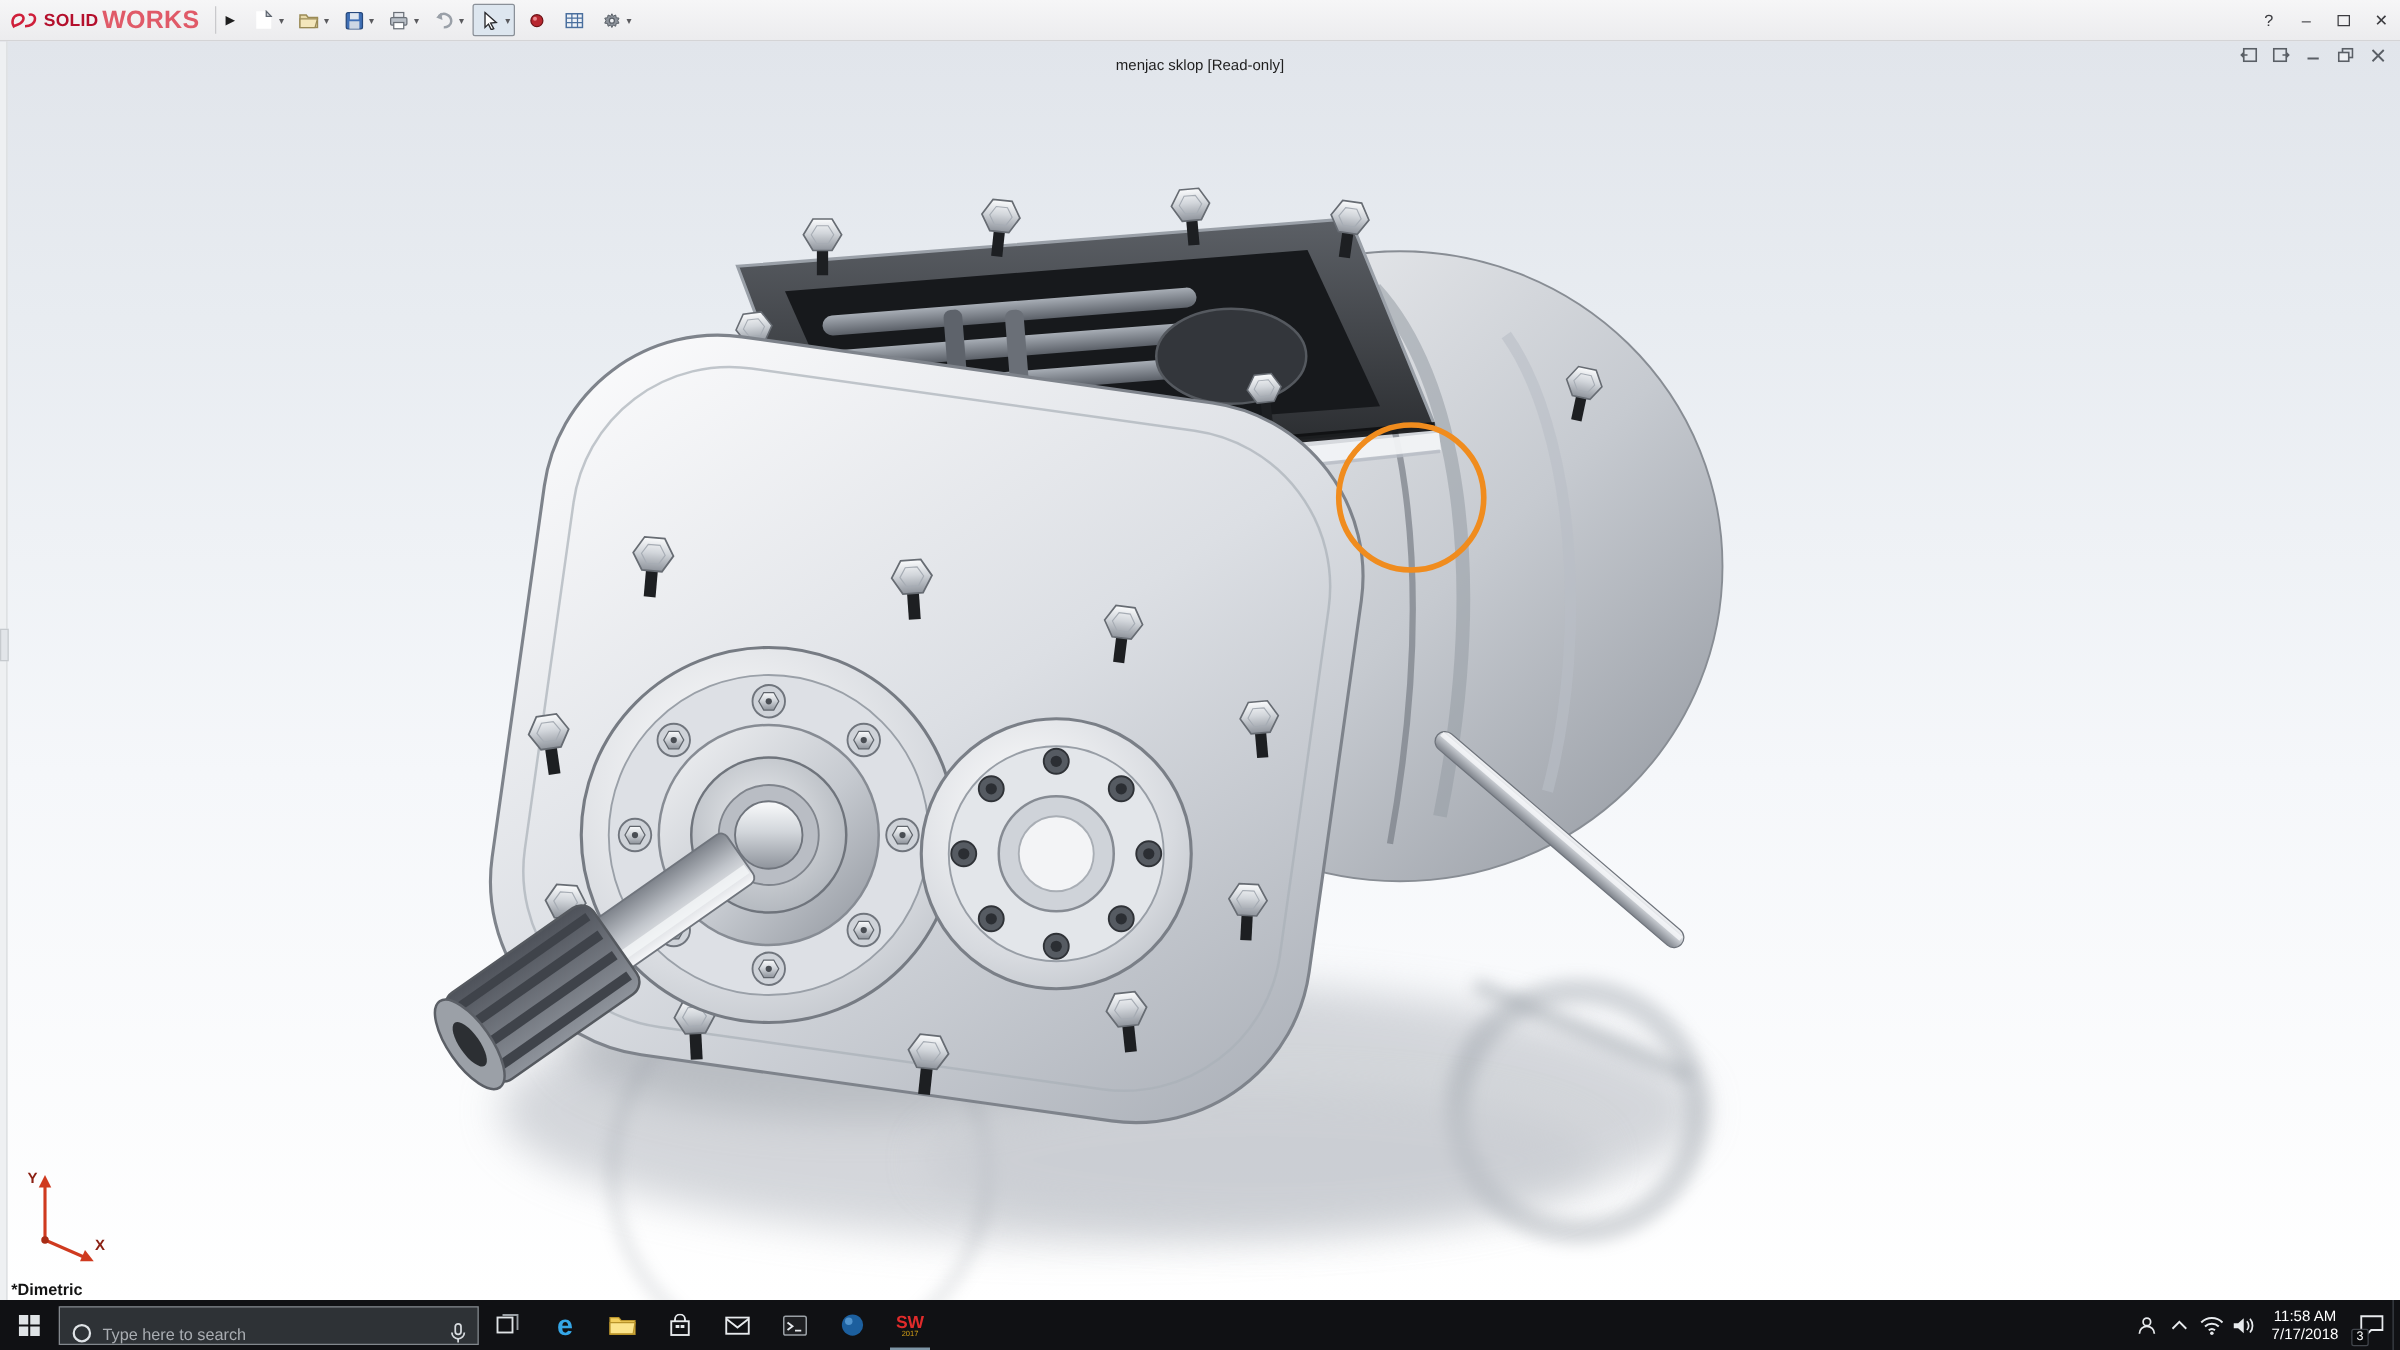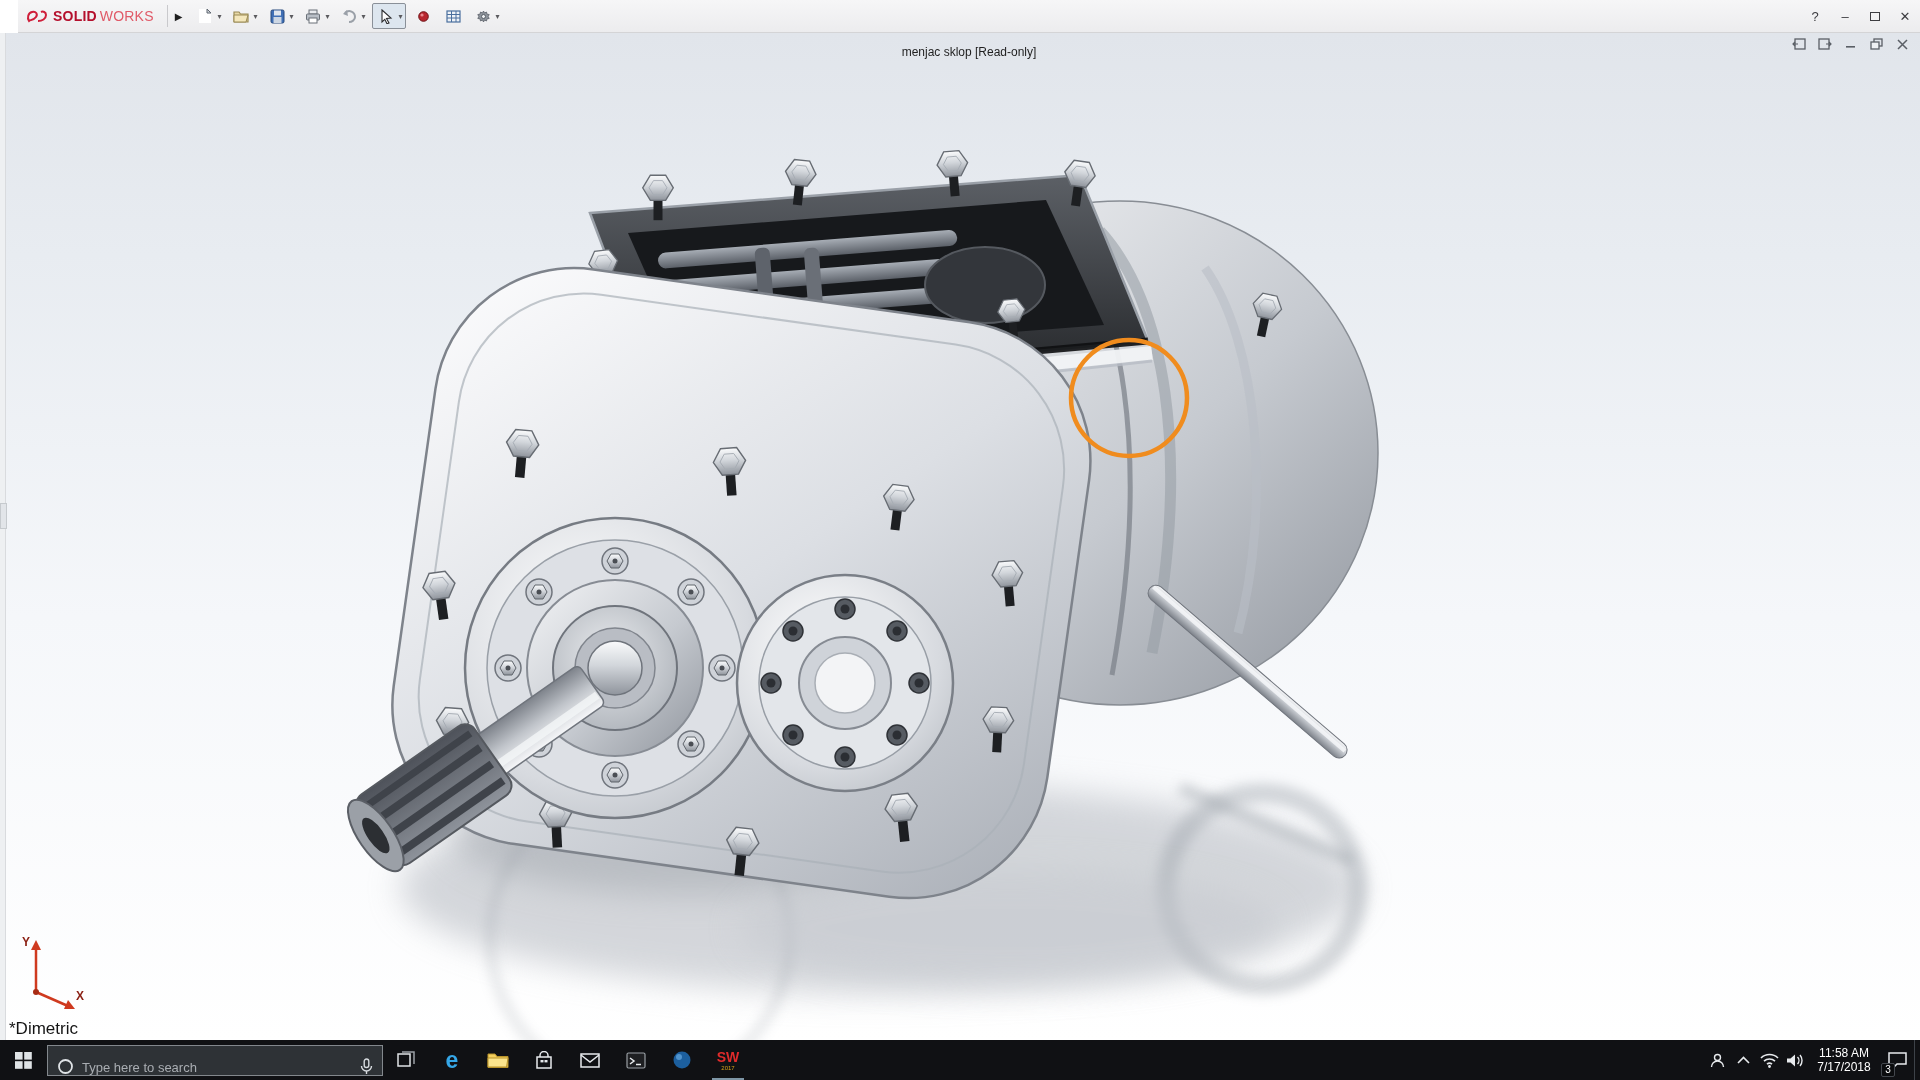"SOLID" #titlebar { left: 18px -> 0 }
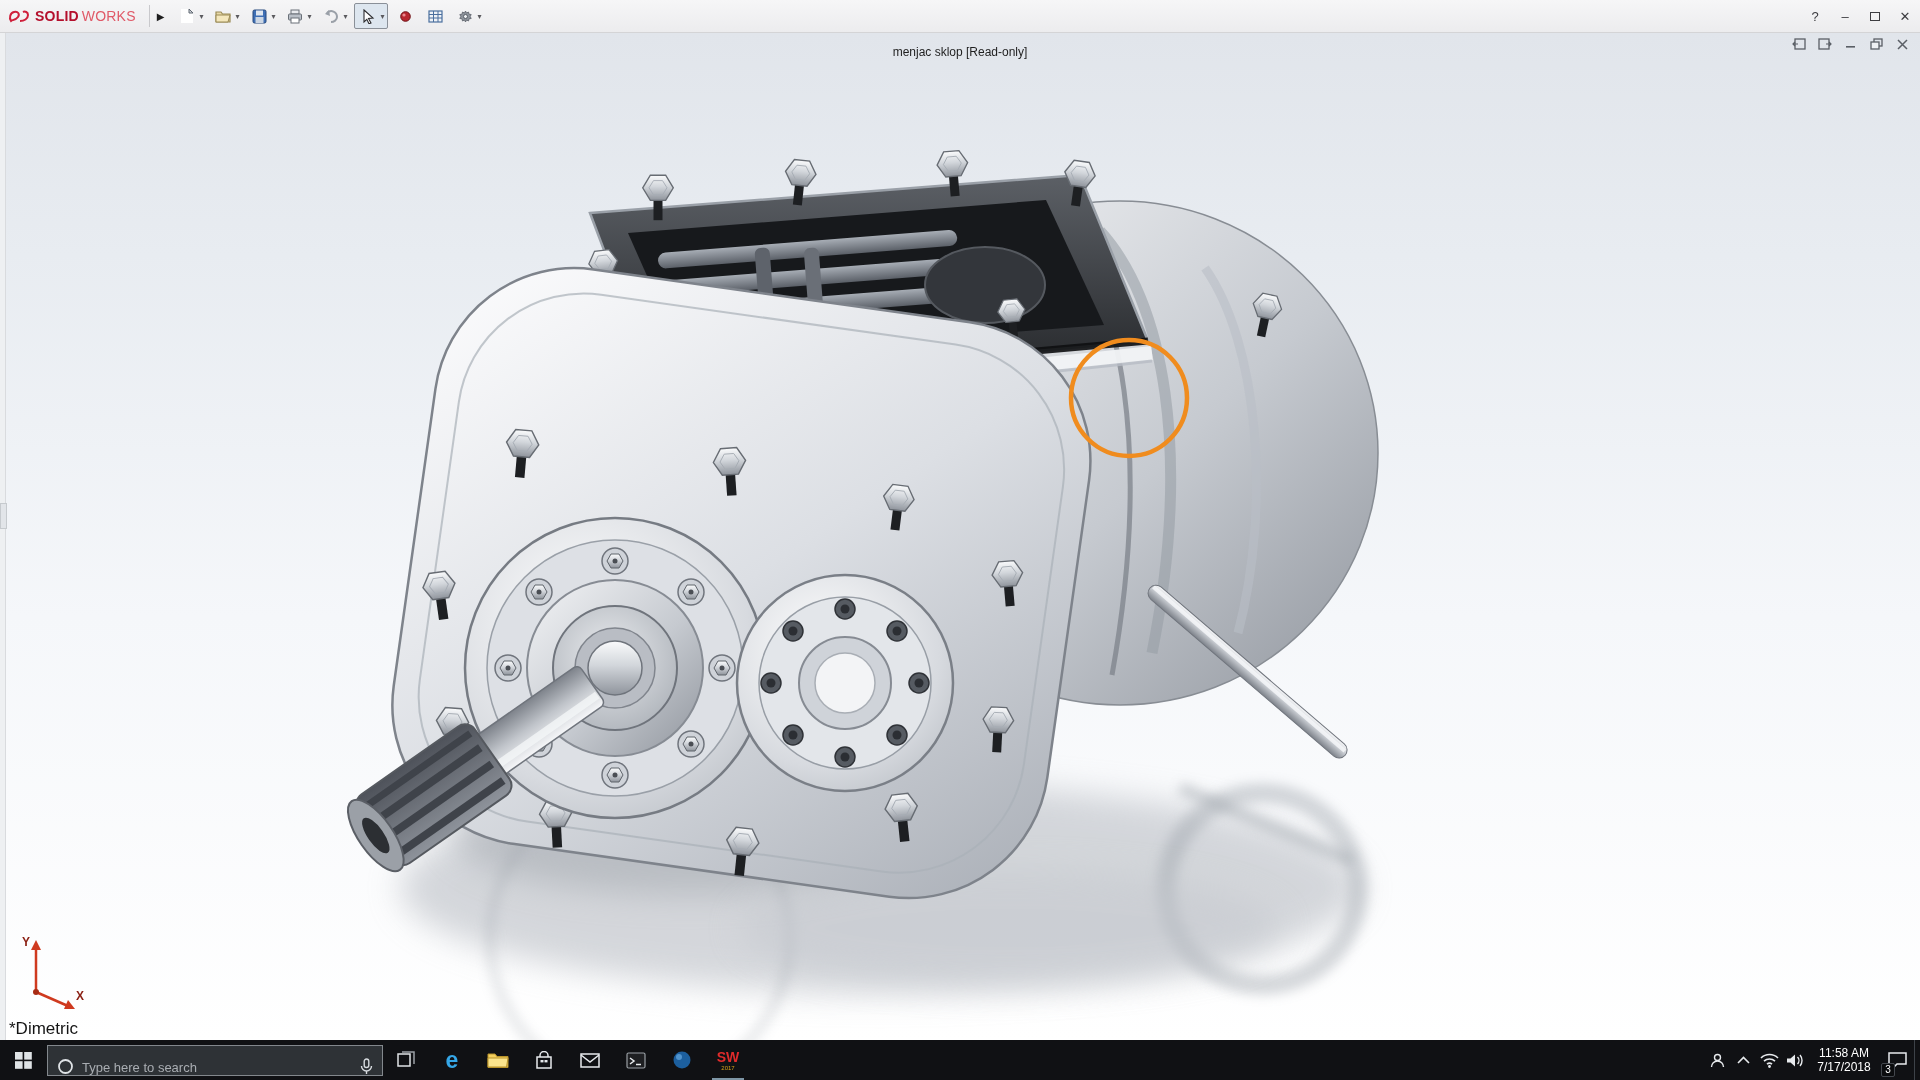"WORKS" .logo .works { font-size: 14px -> 20px; font-weight: normal -> bold }
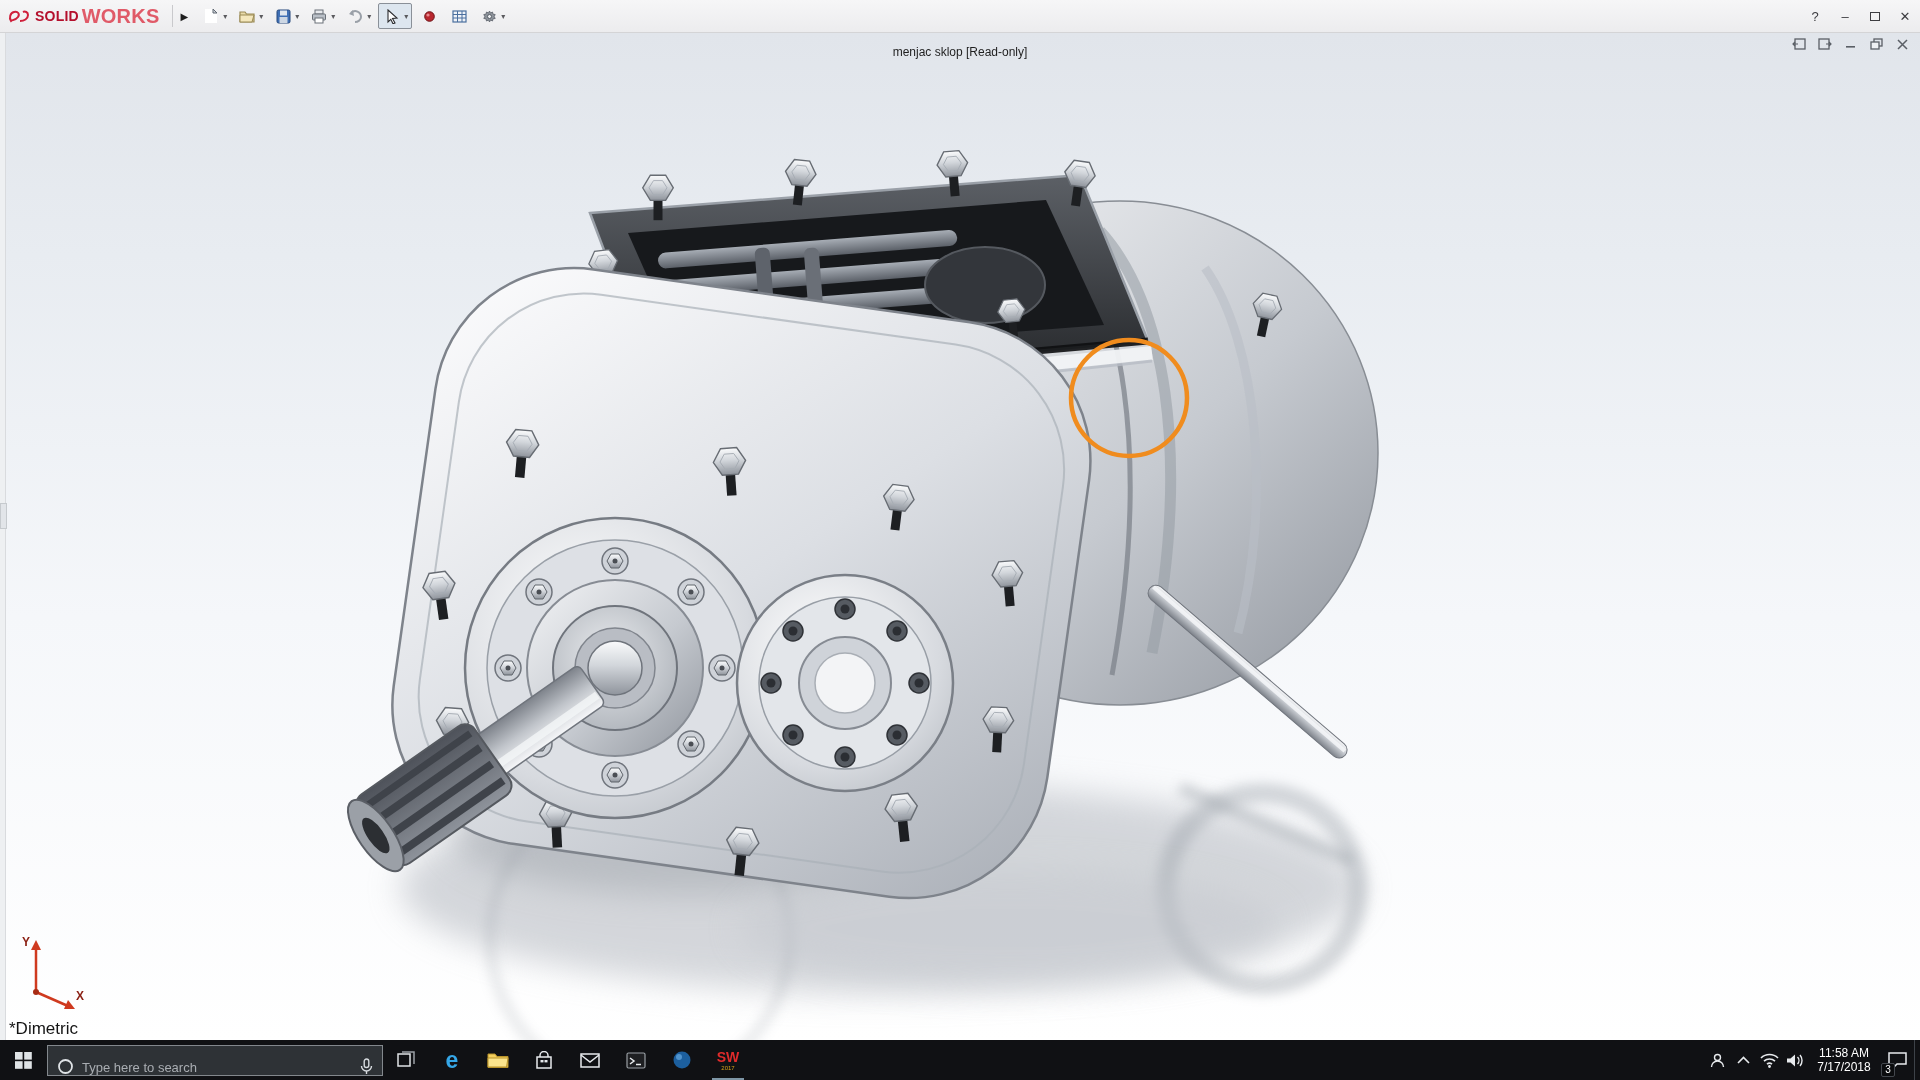"*Dimetric" .view-label { font-size: 17px -> 13px; font-weight: none -> bold }
